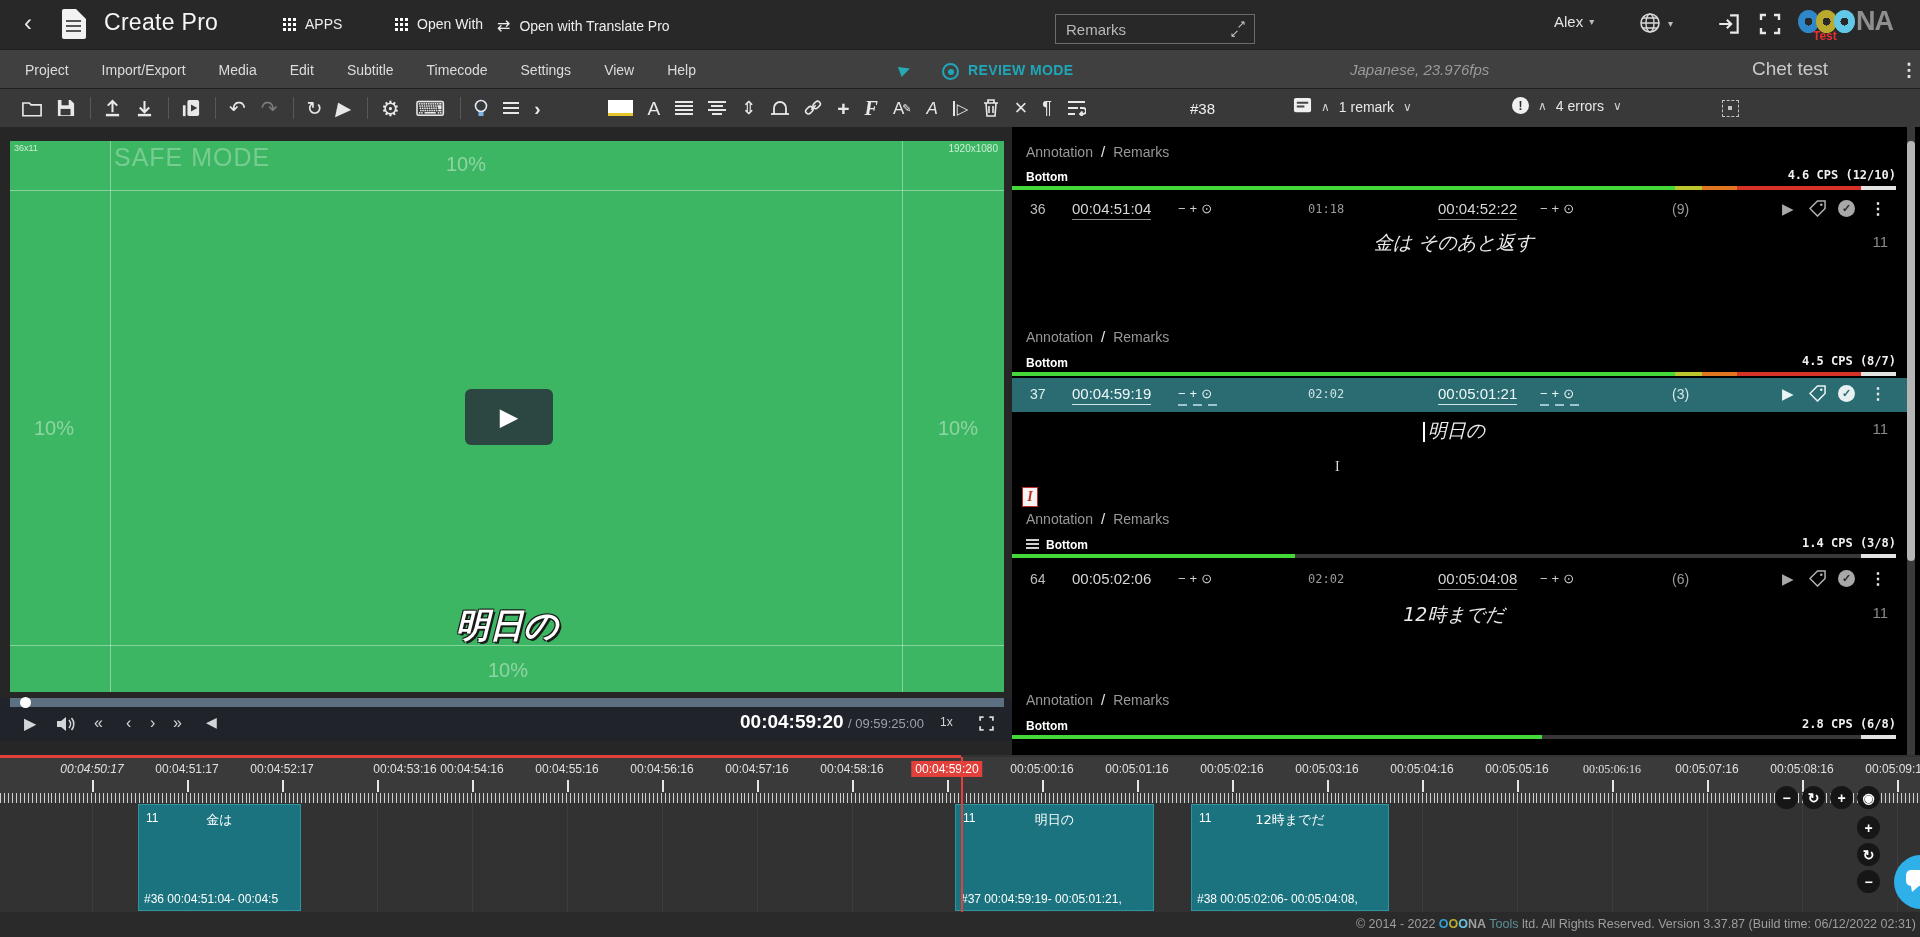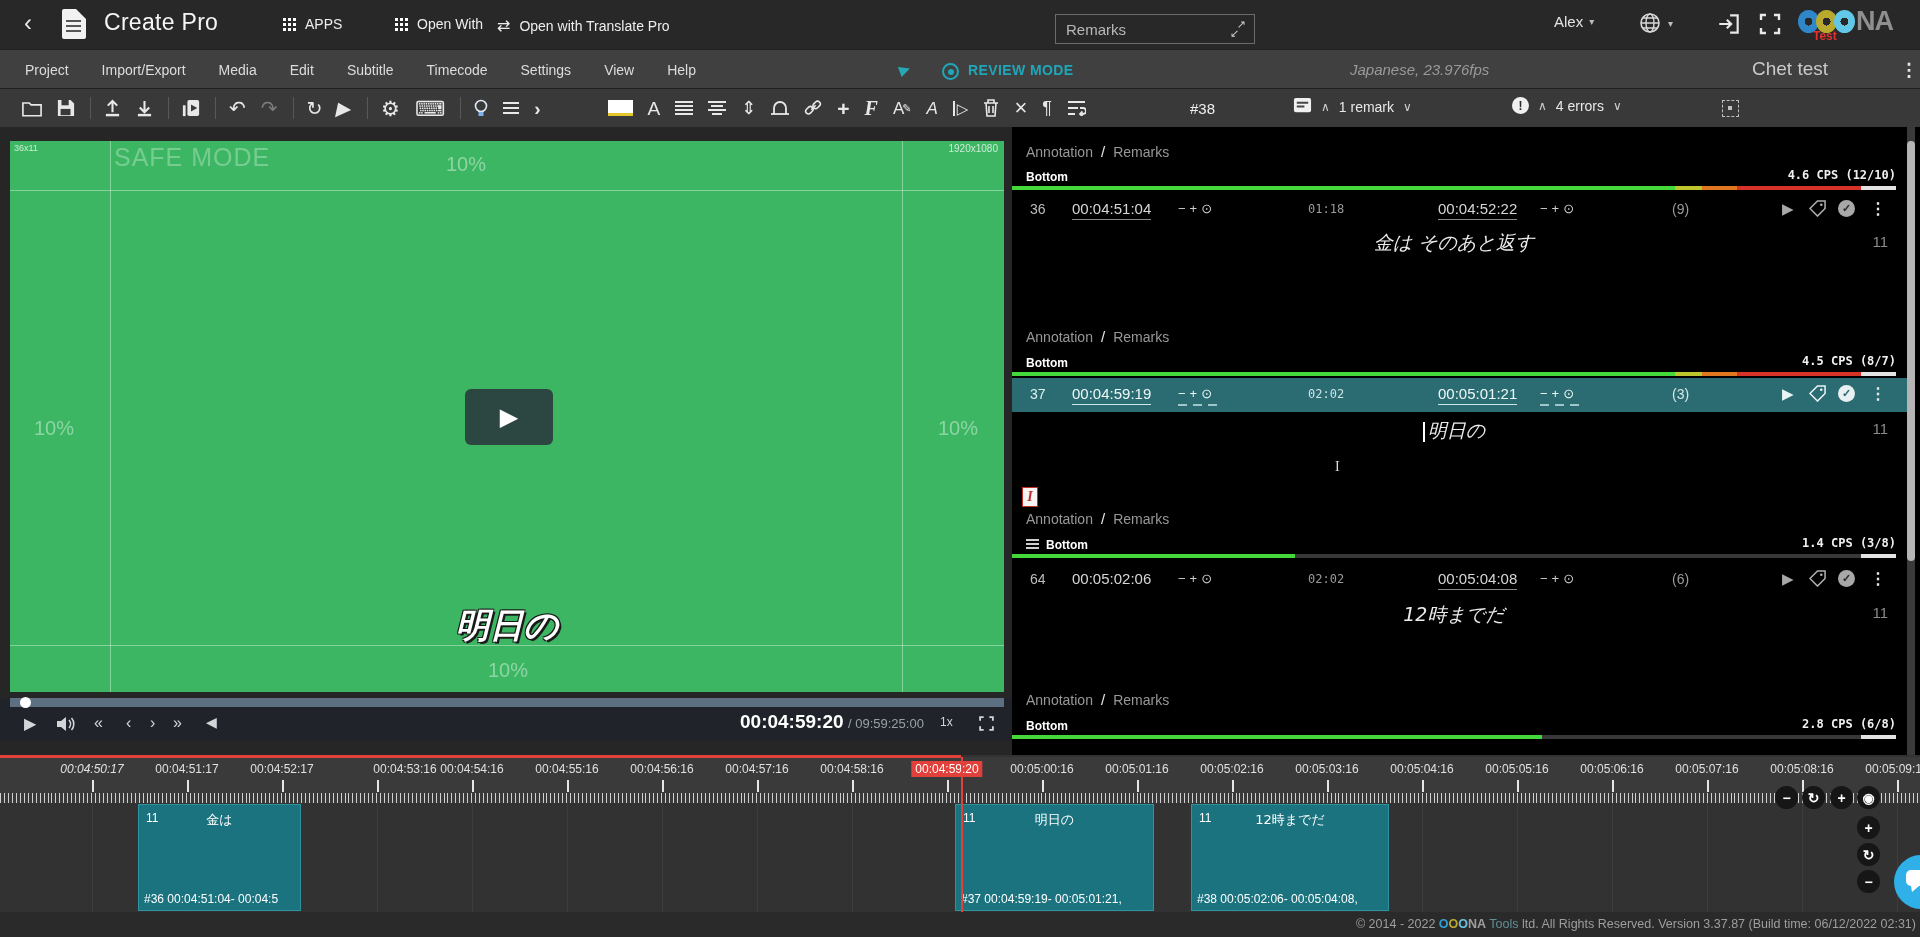"00:05:06:16" span.tl-label { font-family: none -> Liberation Serif, serif }
